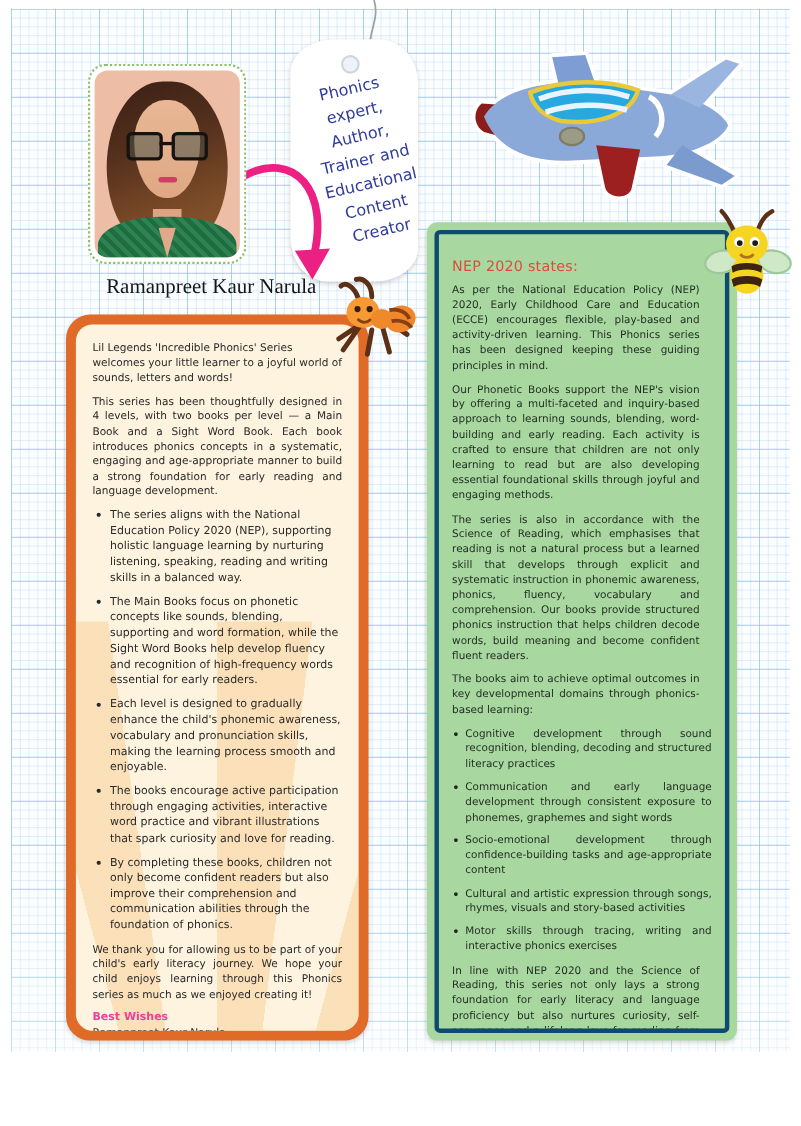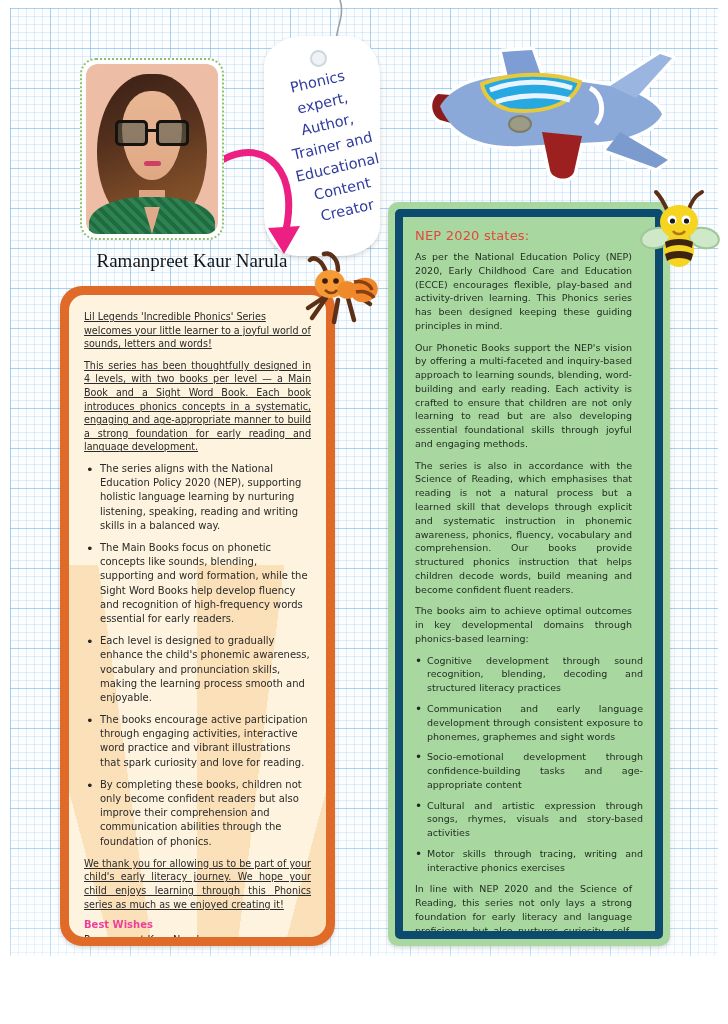"NEP 2020 states:" .card-green-inner { border: 8px solid #0c4a6e -> 4px solid #0c4a6e; padding: 11px 12px -> 22px 12px }
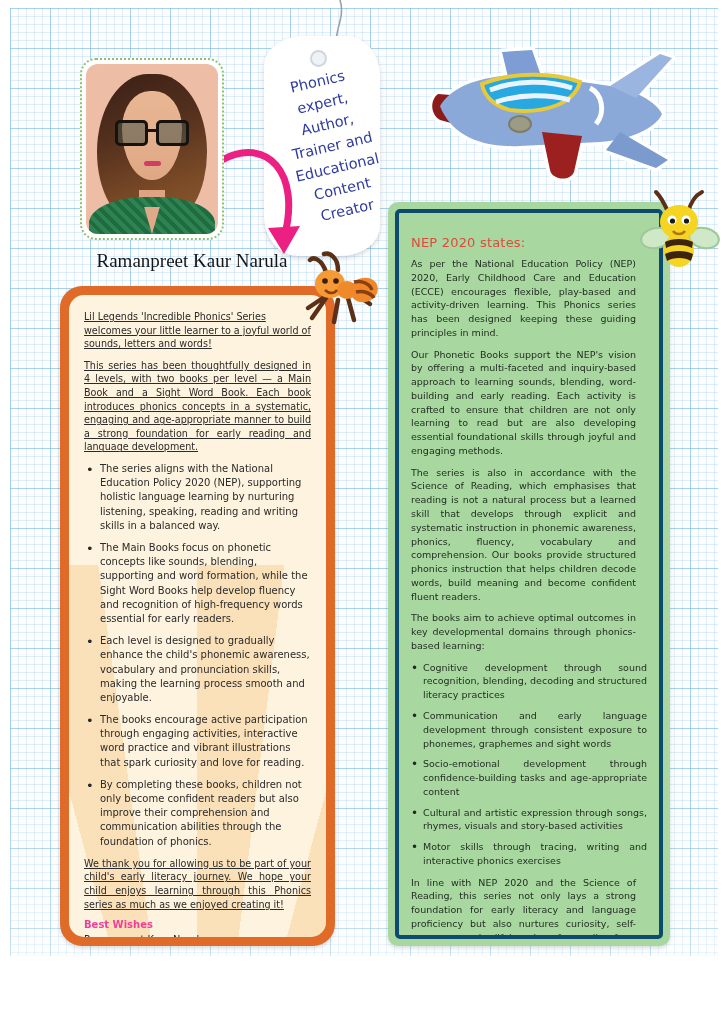"Lil Legends 'Incredible Phonics' Series" .ot { text-decoration: underline -> none }
